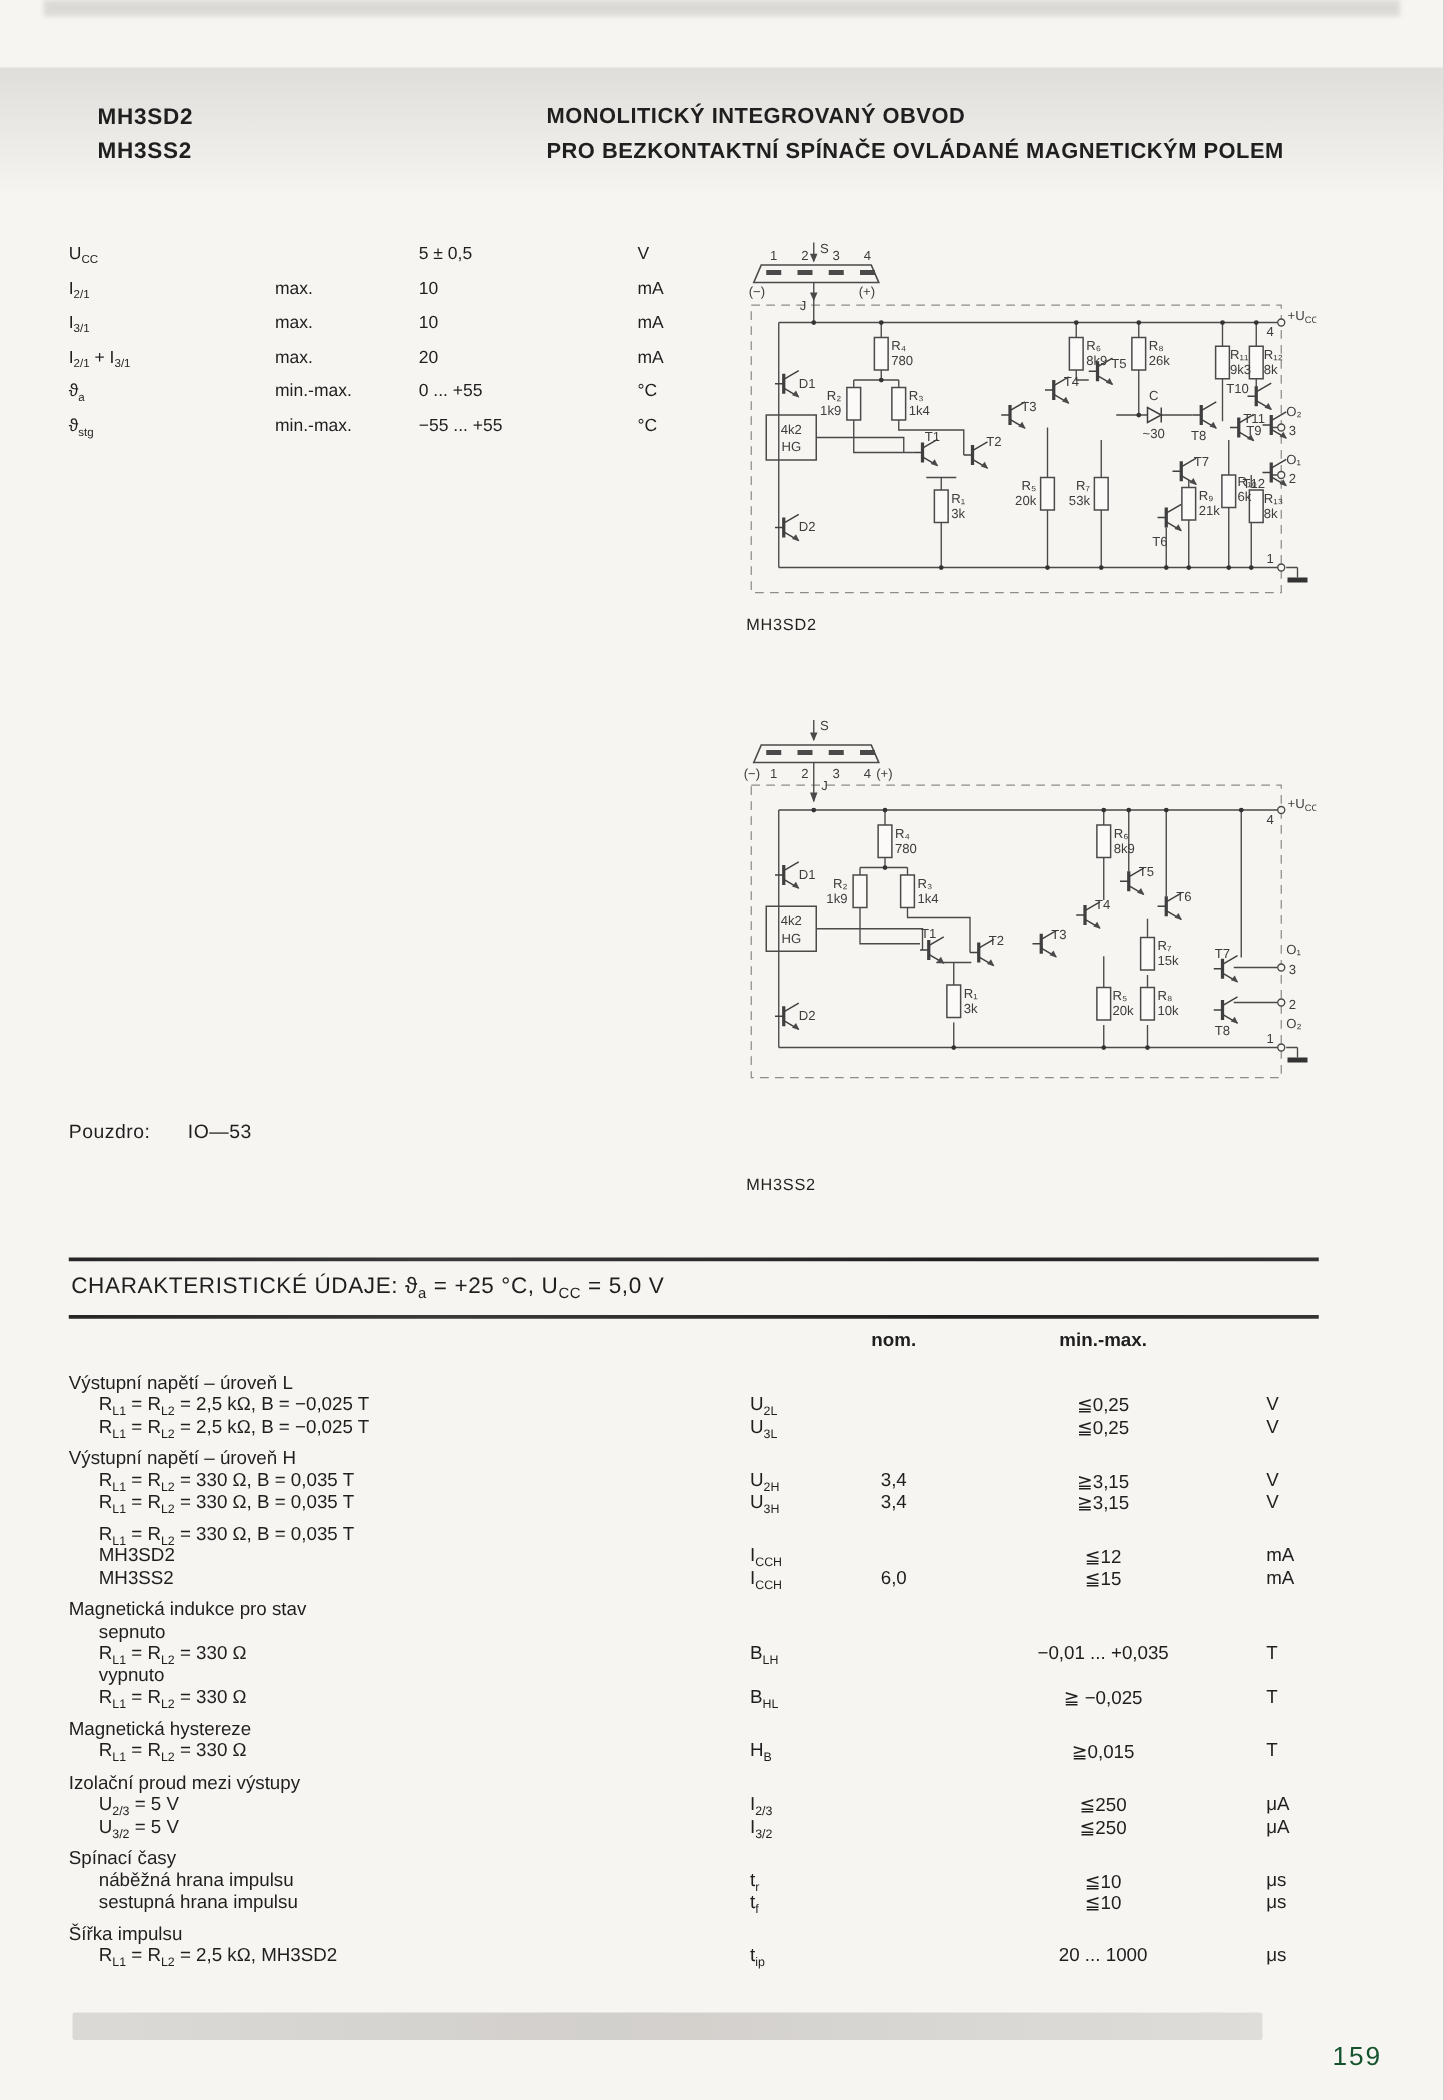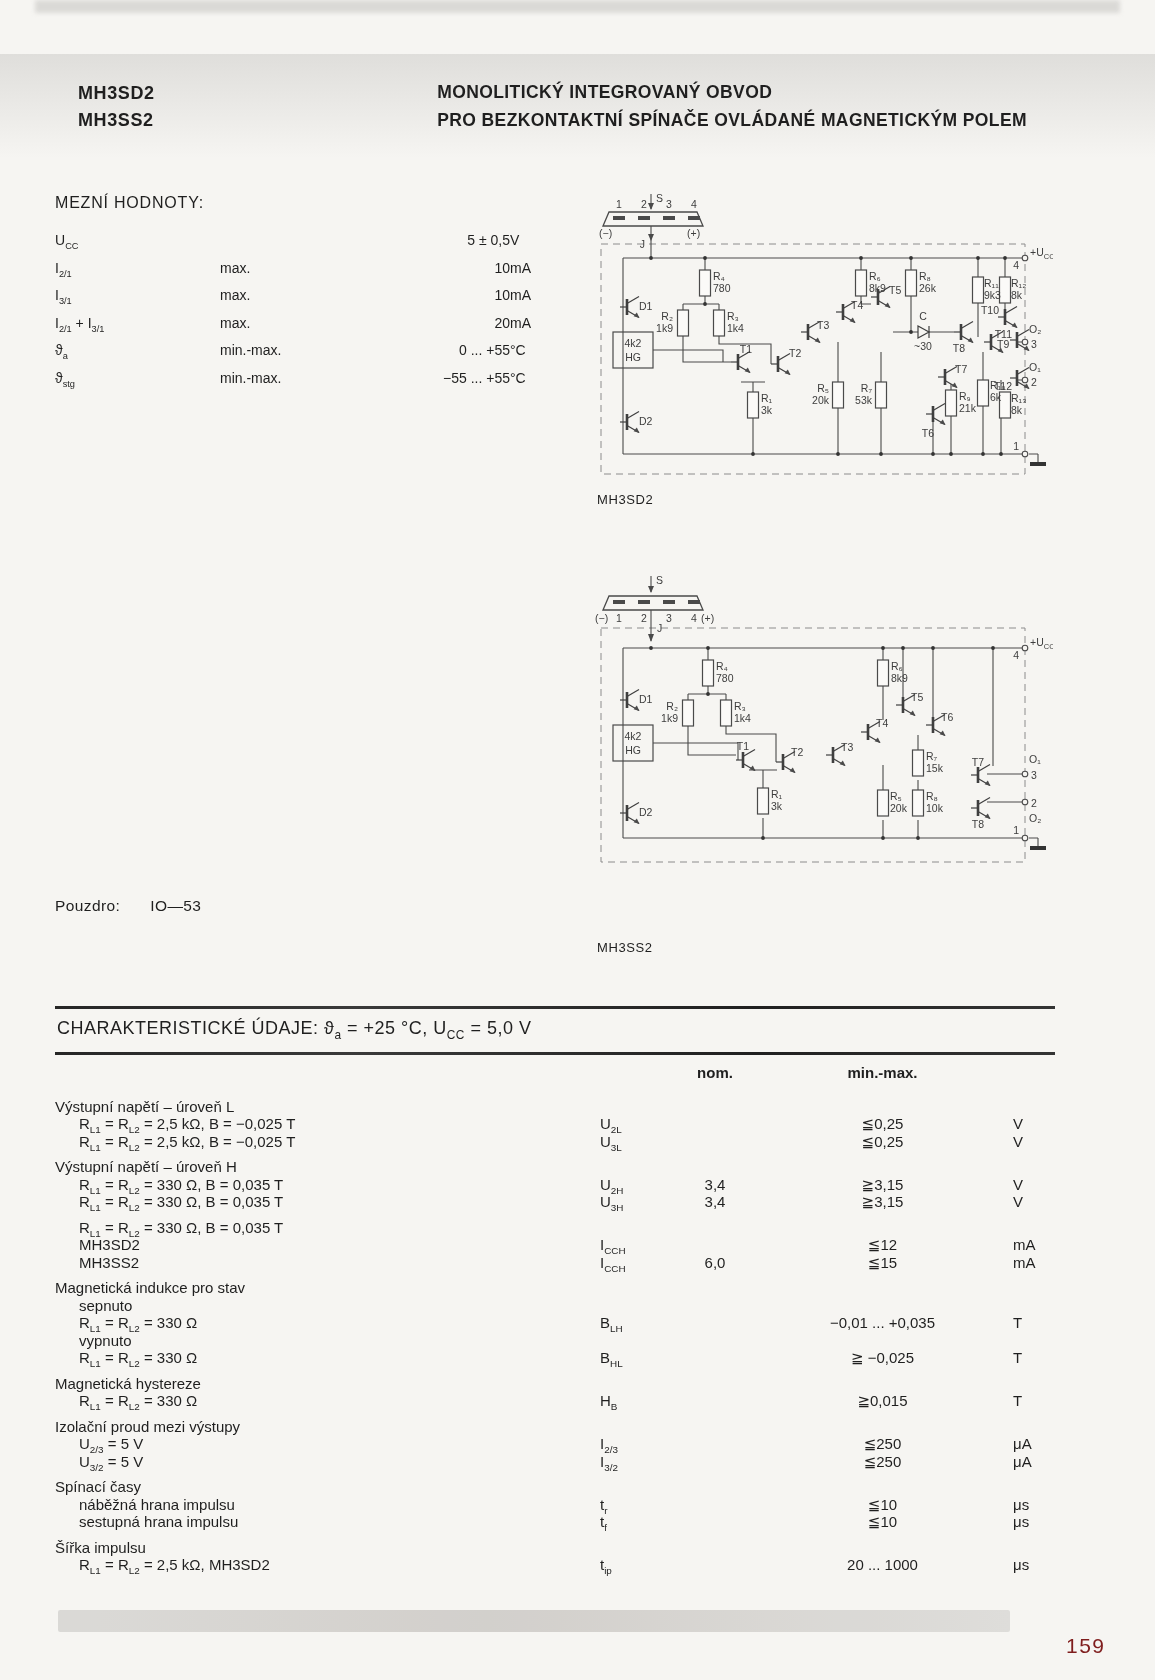"MEZNÍ HODNOTY:" div.l-head { html: <div>MEZNÍ HODNOTY:</div> -> none }
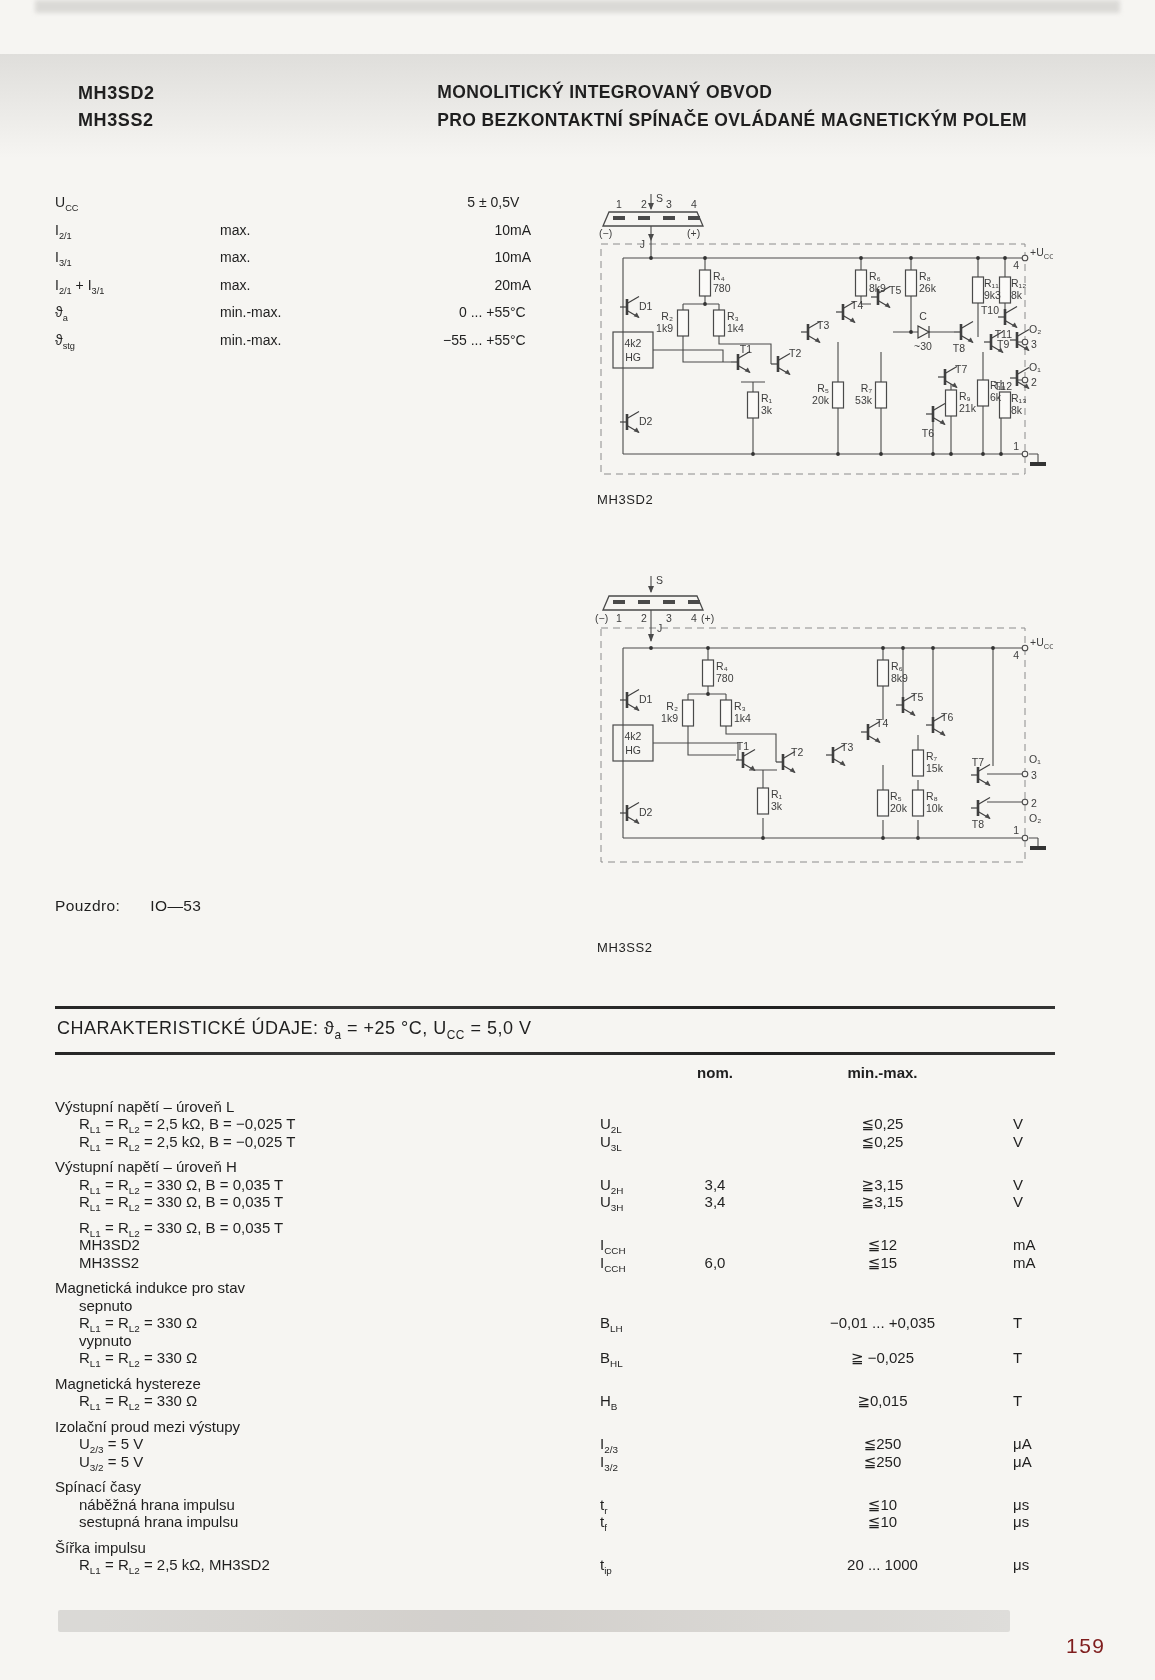"5 ± 0,5" .l-row .lv { text-align: right -> left }
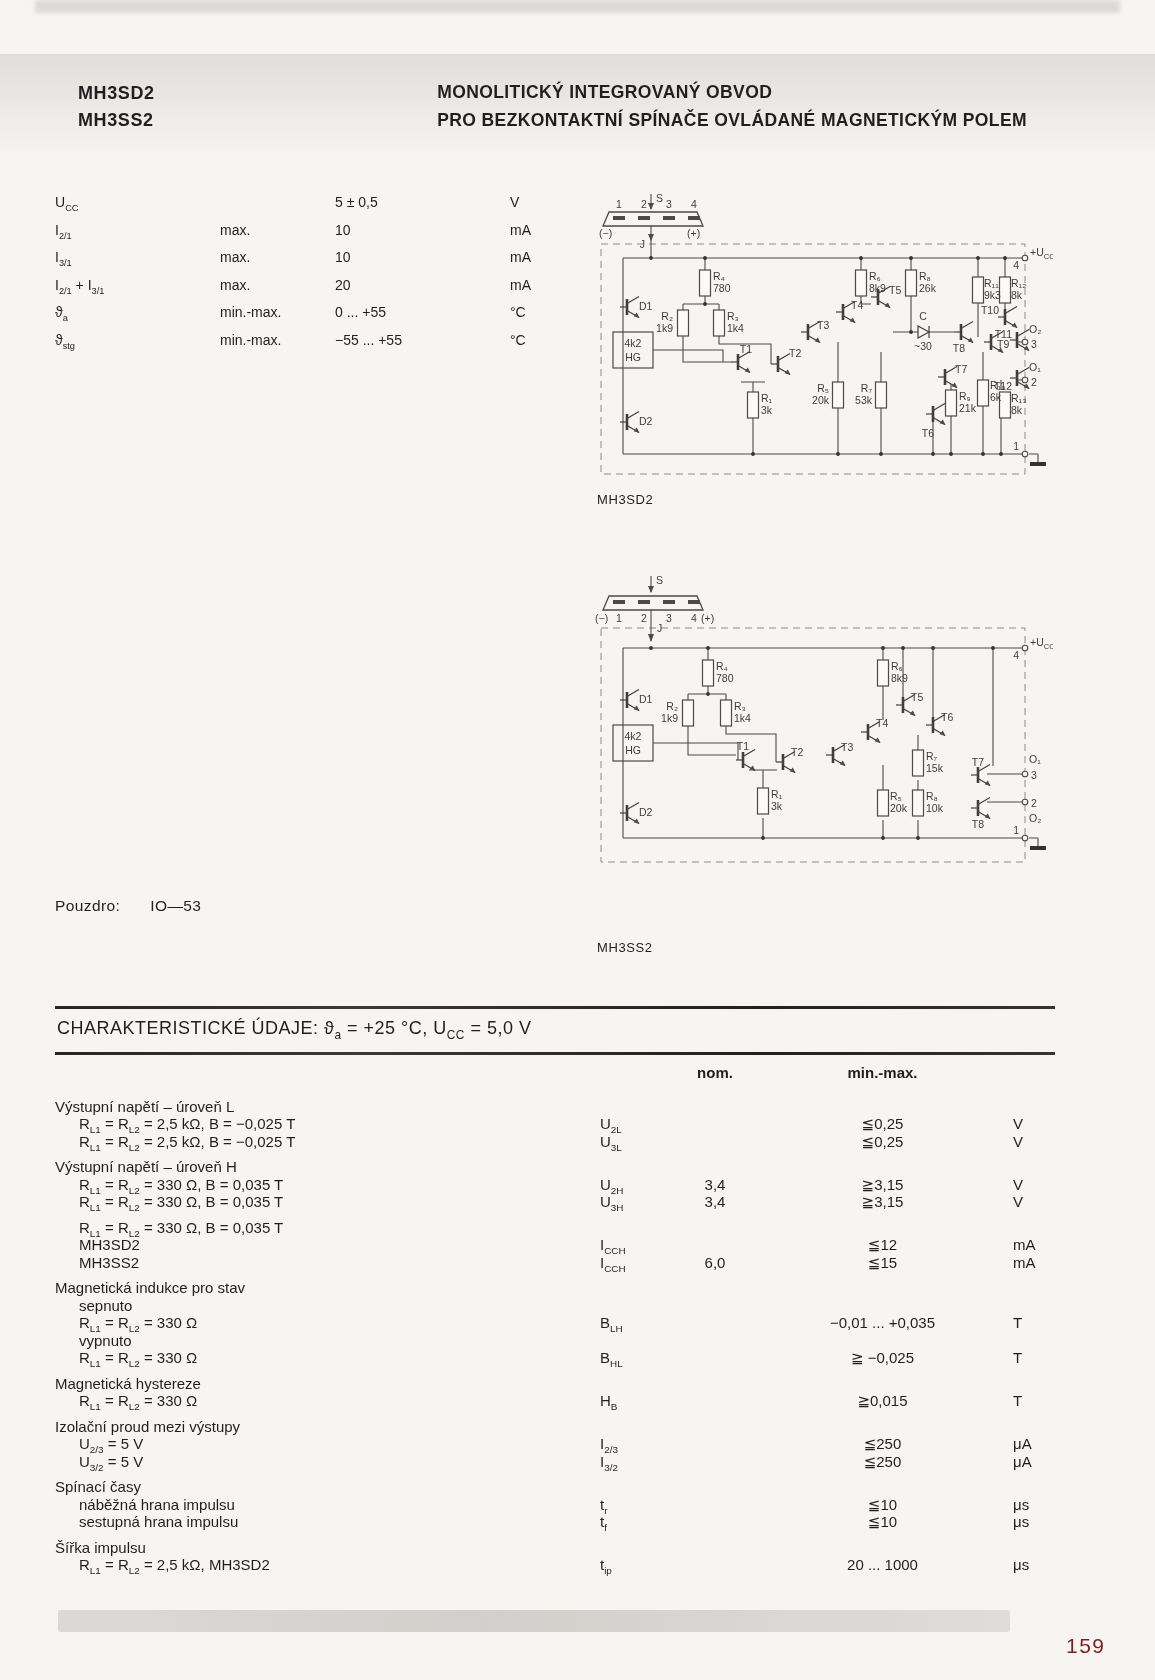"159" .pagenum { color: #7f1d1d -> #14532d }
